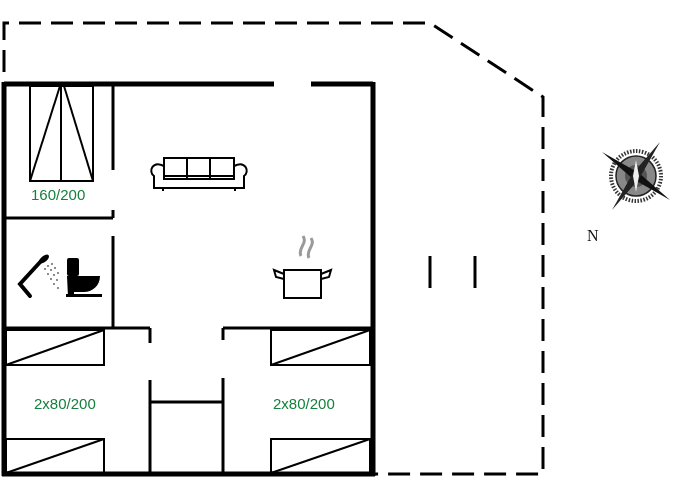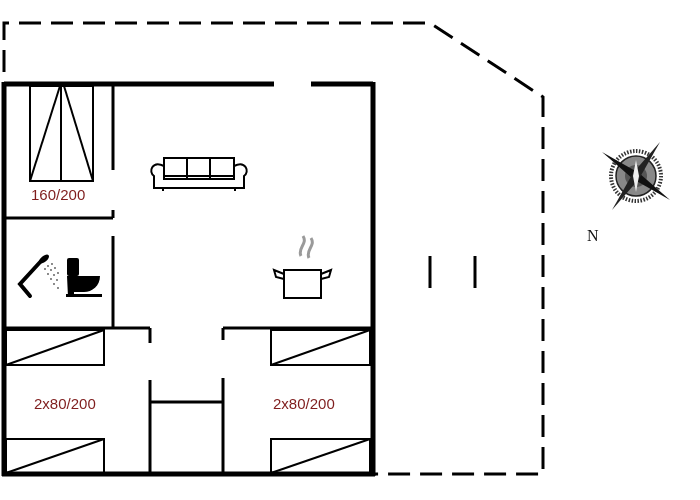"160/200" .label { color: #7f1d1d -> #15803d }
